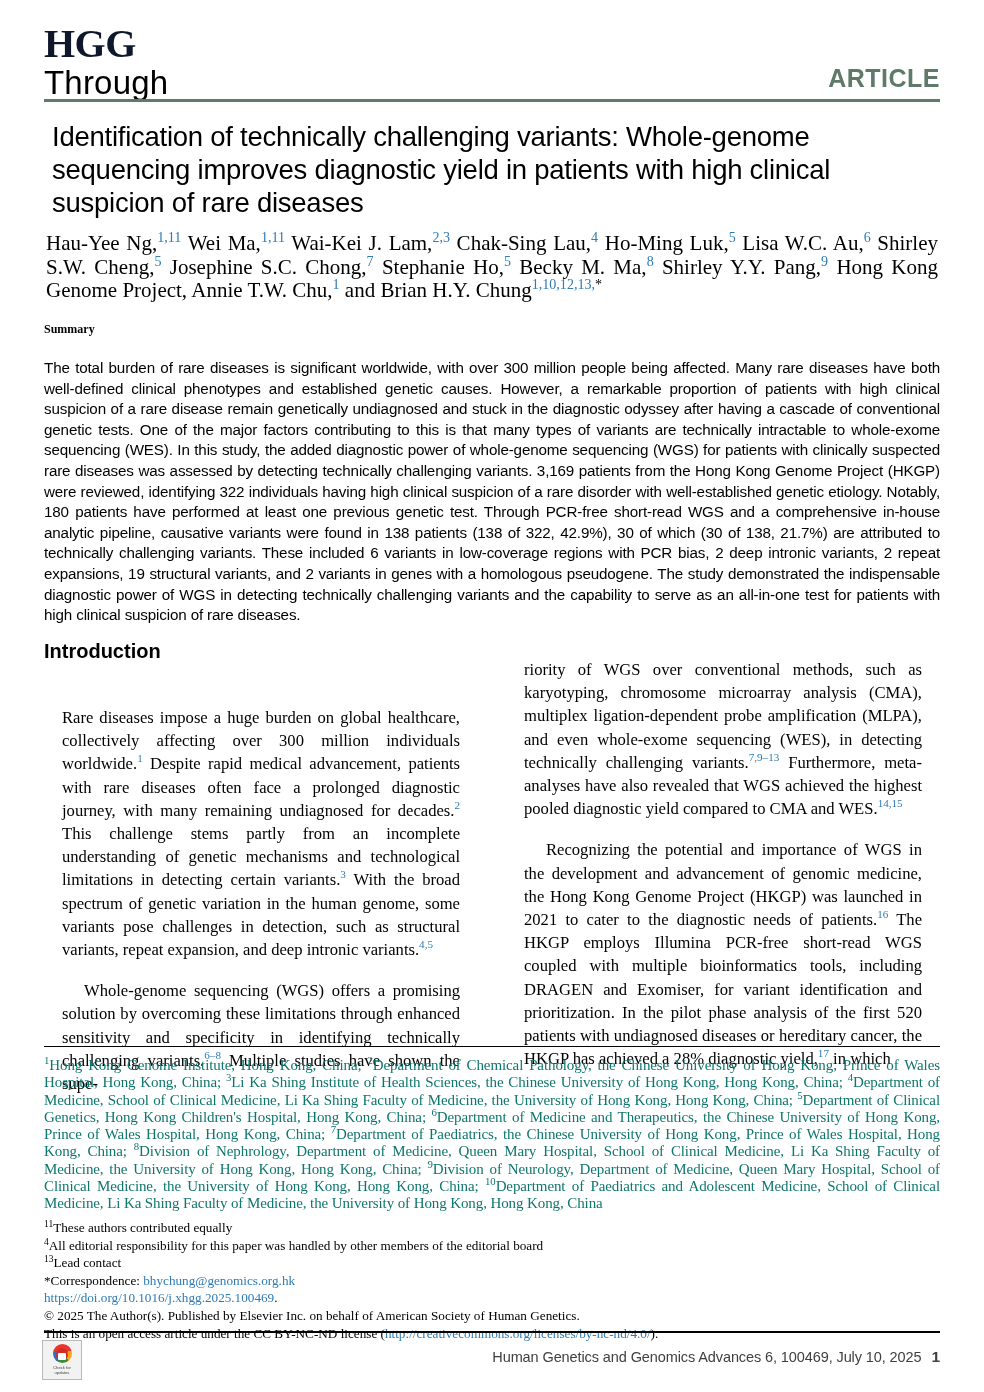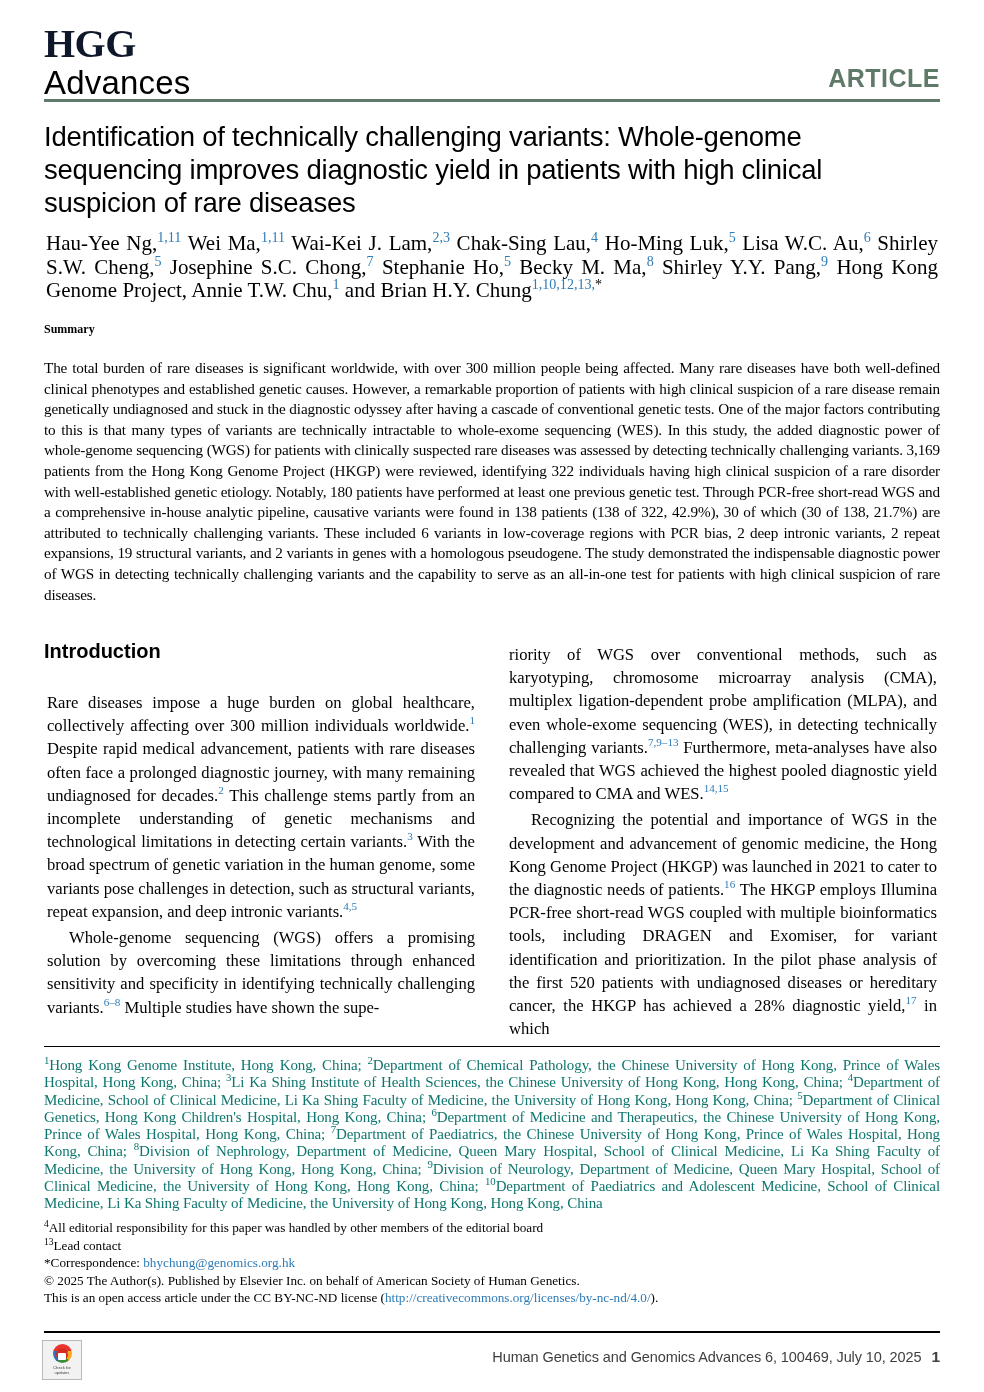"Advances" div.logo-advances { text: Advances -> Through }
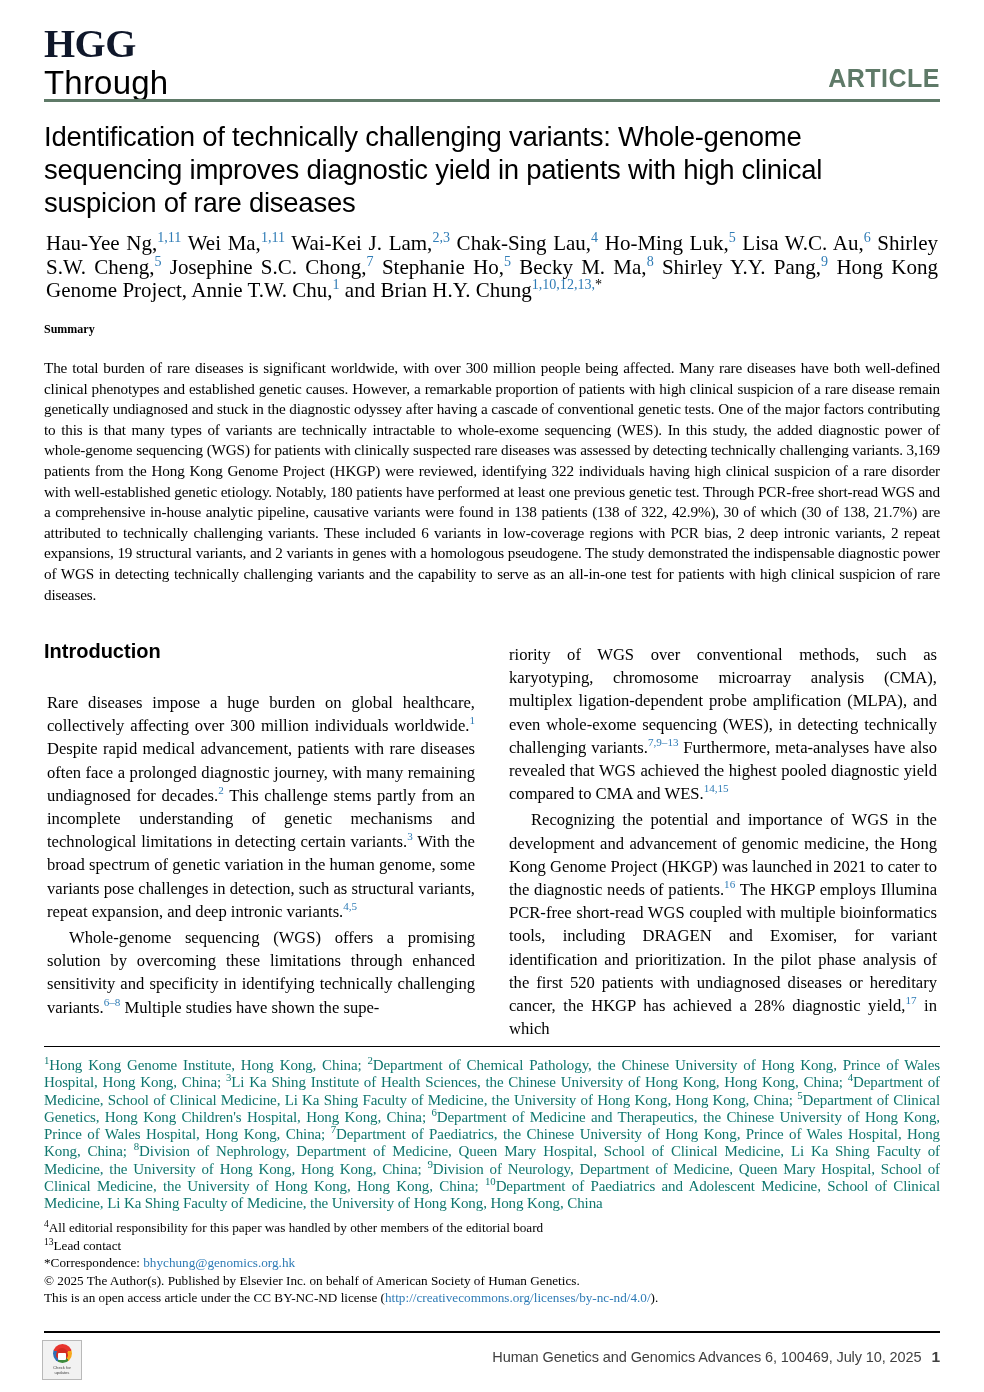"Identification of technically" .title { left: 44px -> 52px }
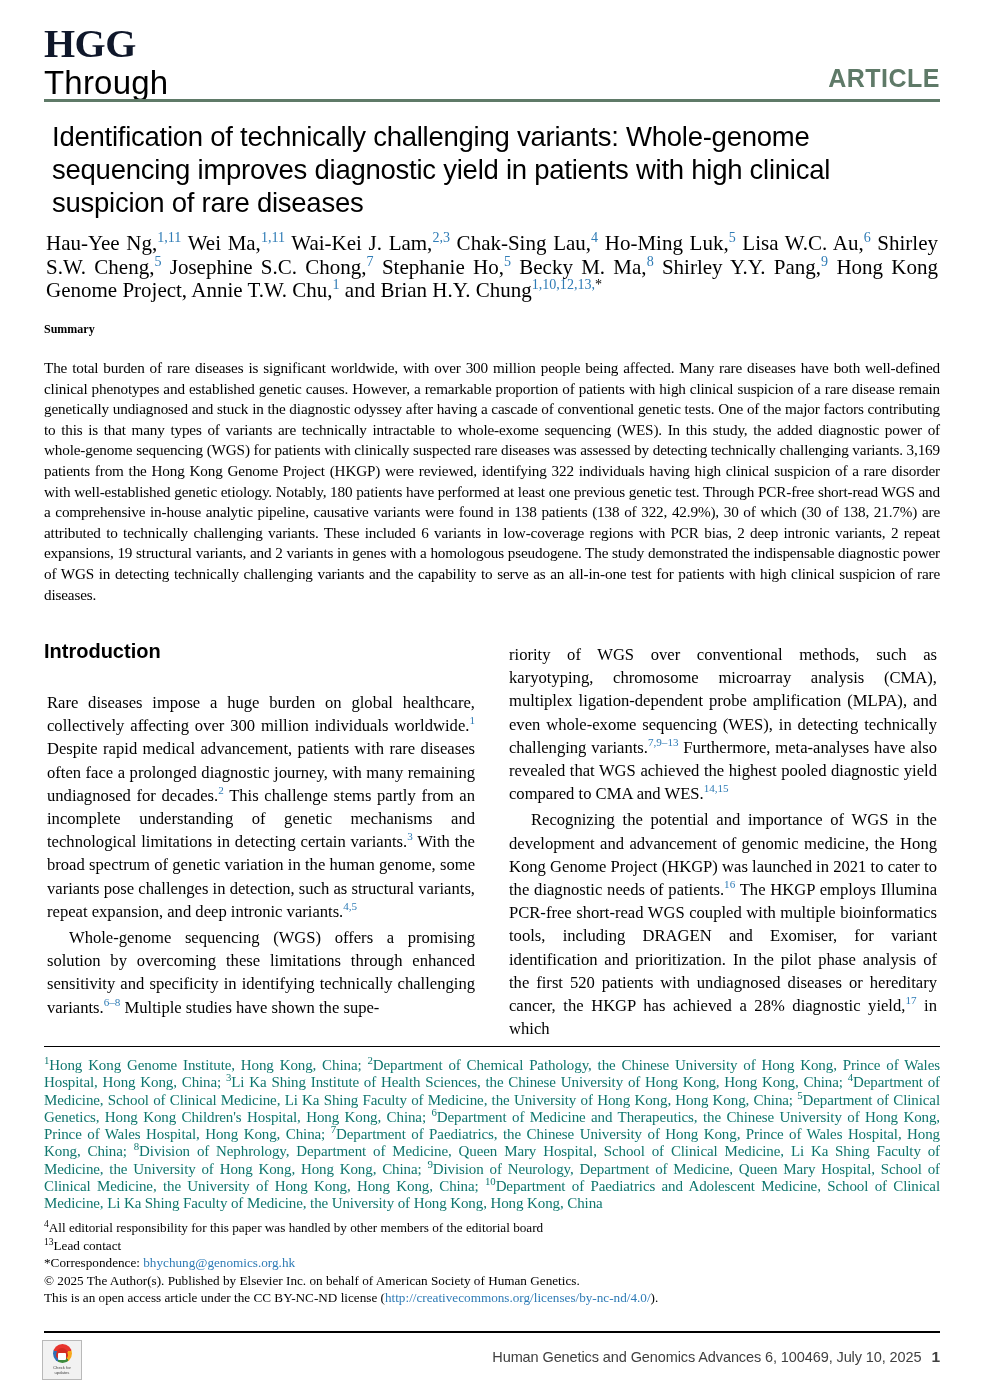"The total burden of rare" .summary-body { font-family: Liberation Serif, serif -> Liberation Sans, sans-serif }
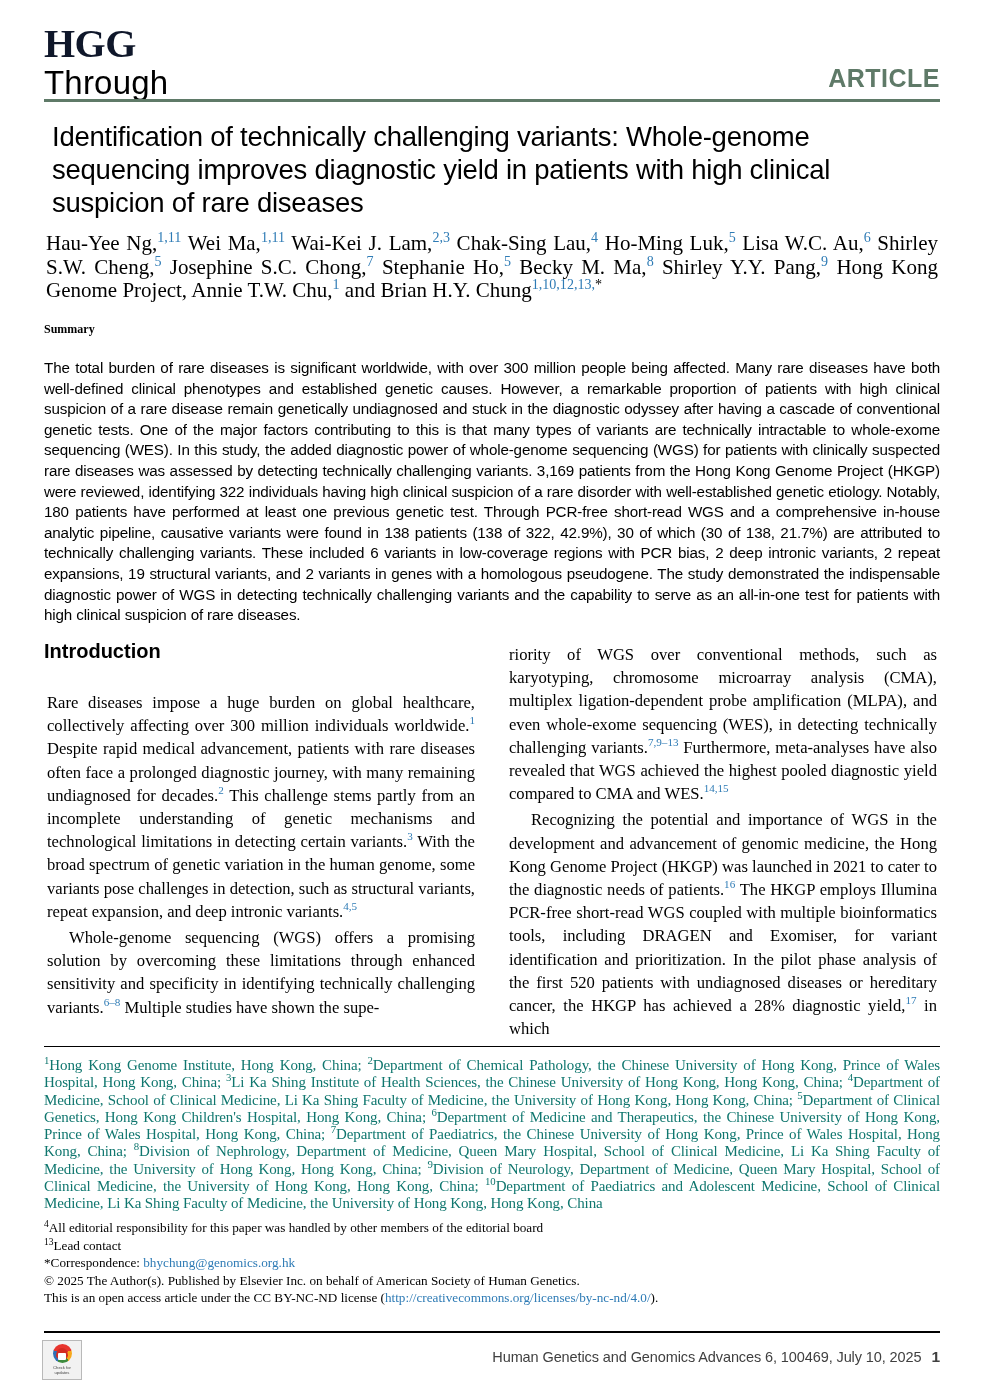"riority of WGS over conventional" .col p { margin: 3px -> 18px }
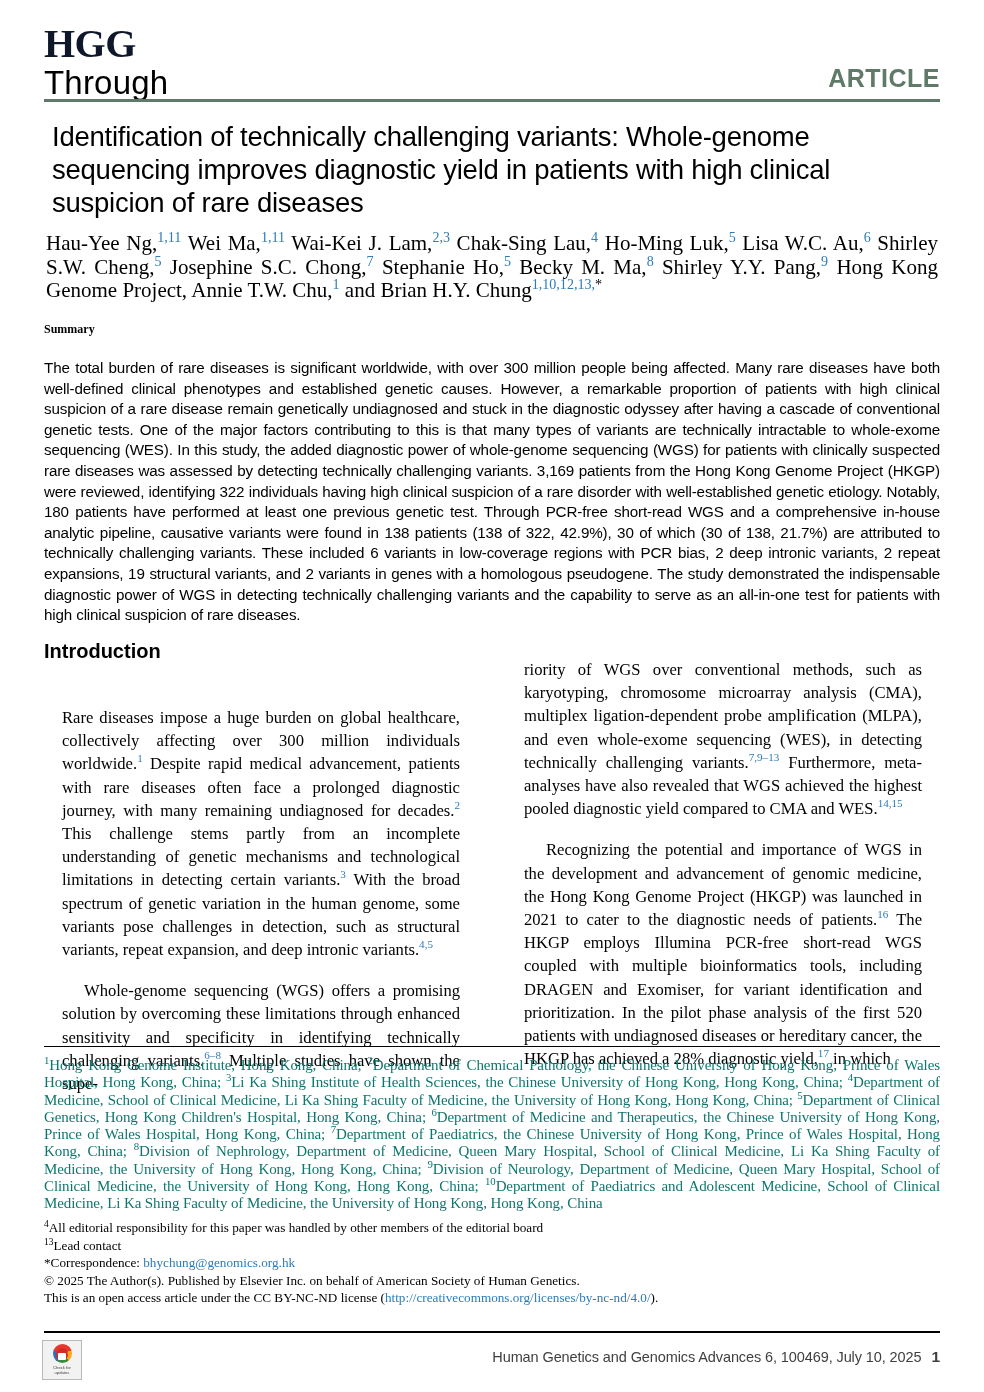"11These authors contributed equally" div { html: none -> <div><sup>11</sup><span>These authors contributed equally</span></div> }
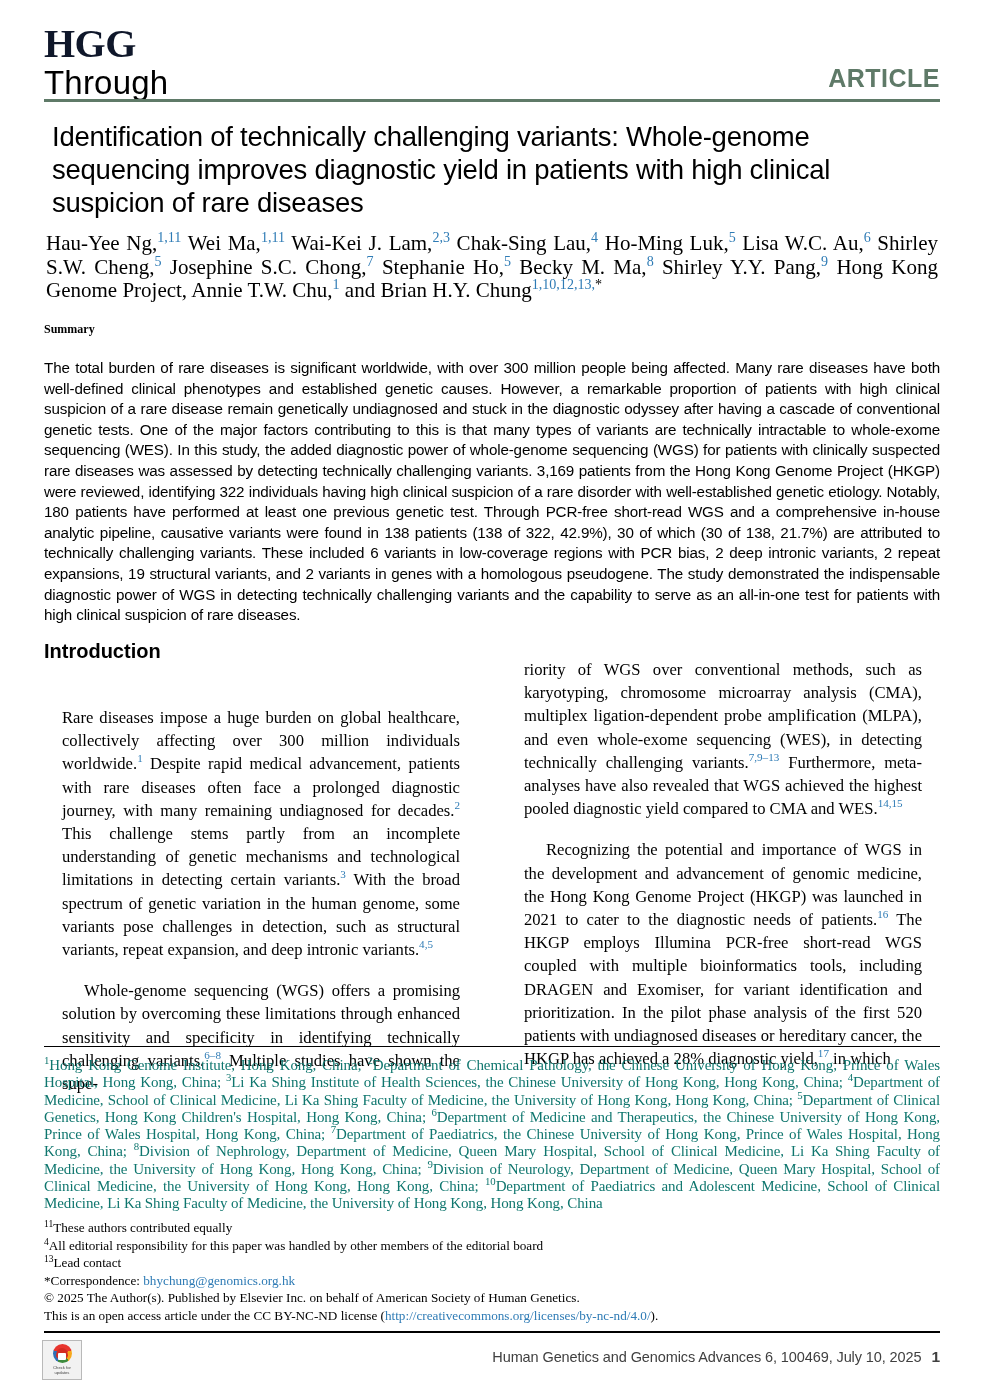"https://doi.org/10.1016/j.xhgg.2025.1004" div { html: none -> <div><a>https://doi.org/10.1016/j.xhgg.2025.100469</a>.</div> }
